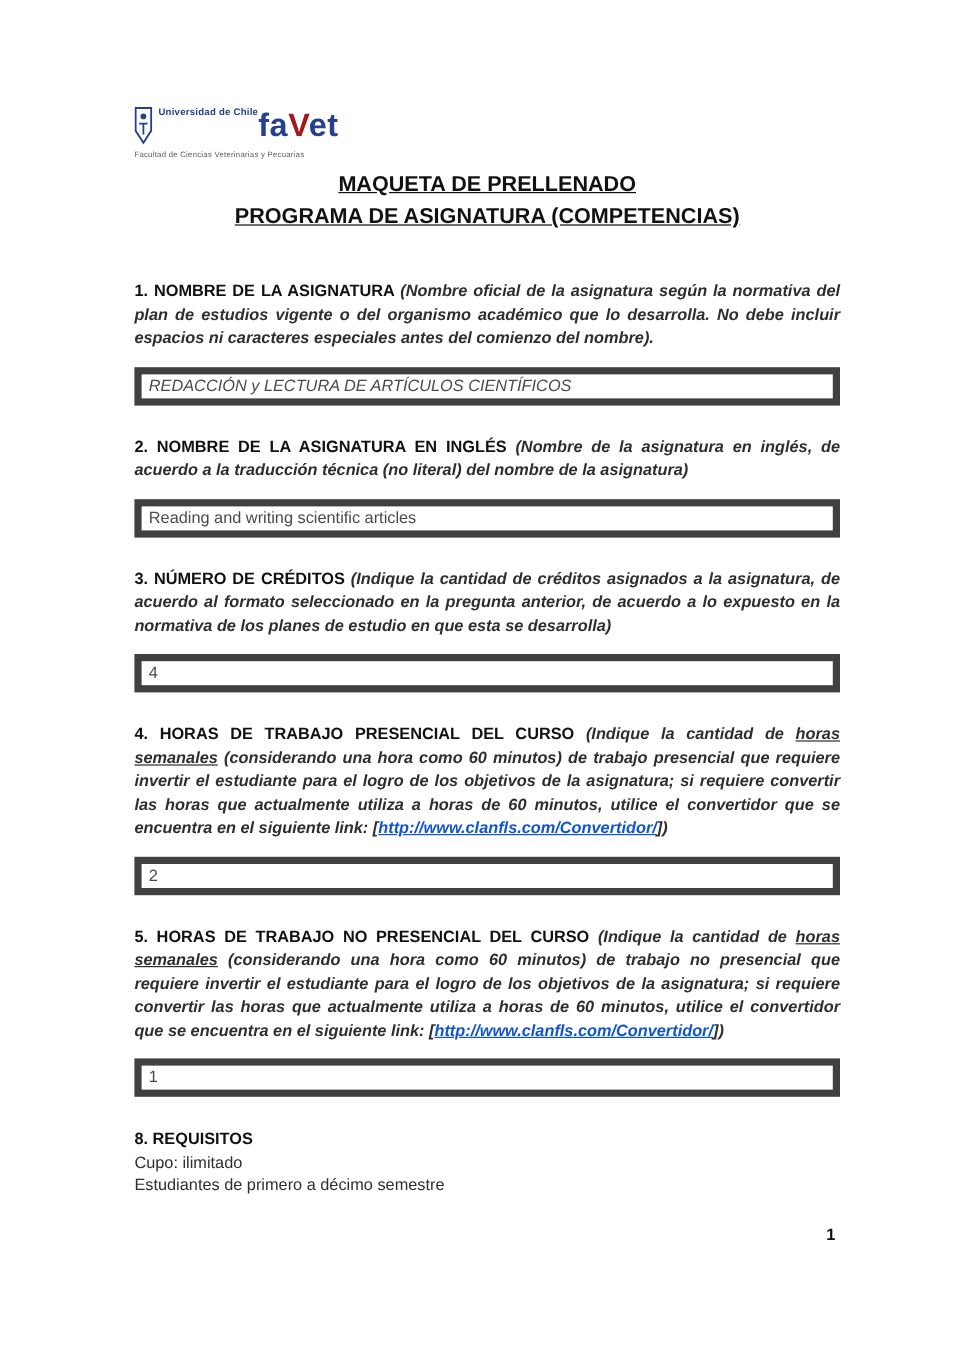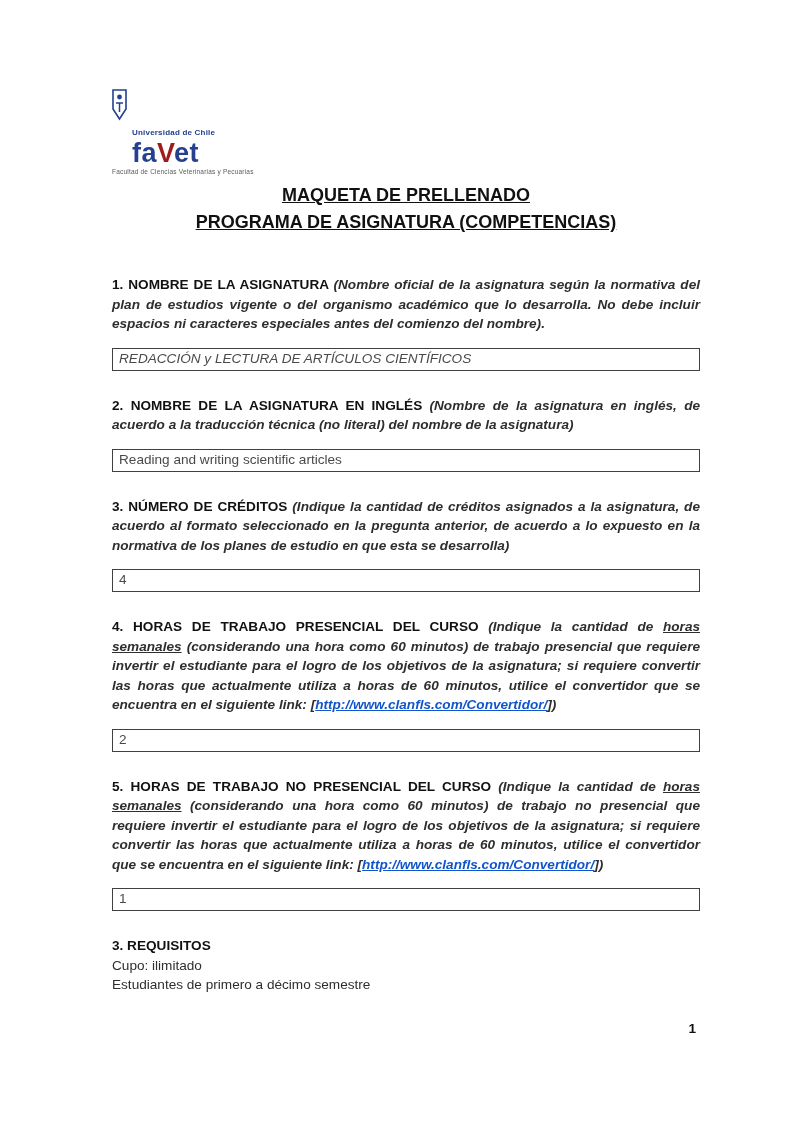"Universidad de Chile" .logo-col { flex-direction: column -> row; margin-top: 39px -> none }
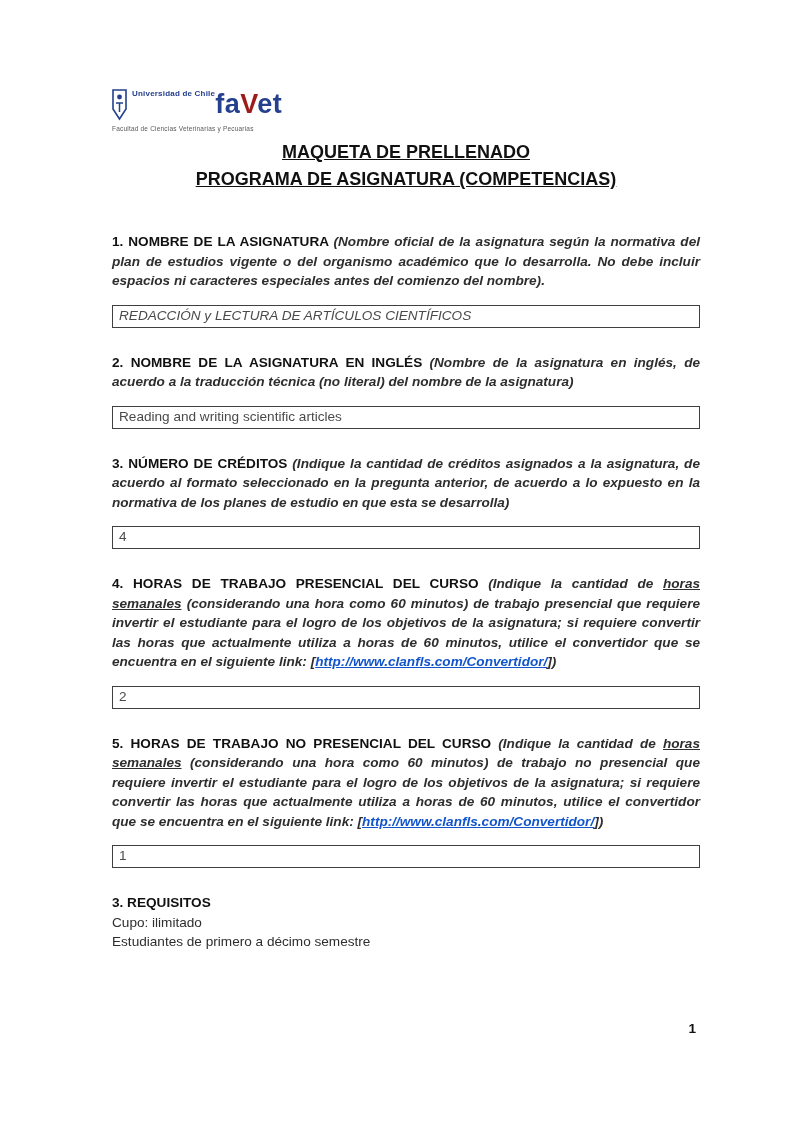"REDACCIÓN y LECTURA DE ARTÍCULOS" .answer { border: 1px solid #404040 -> 6px solid #404040 }
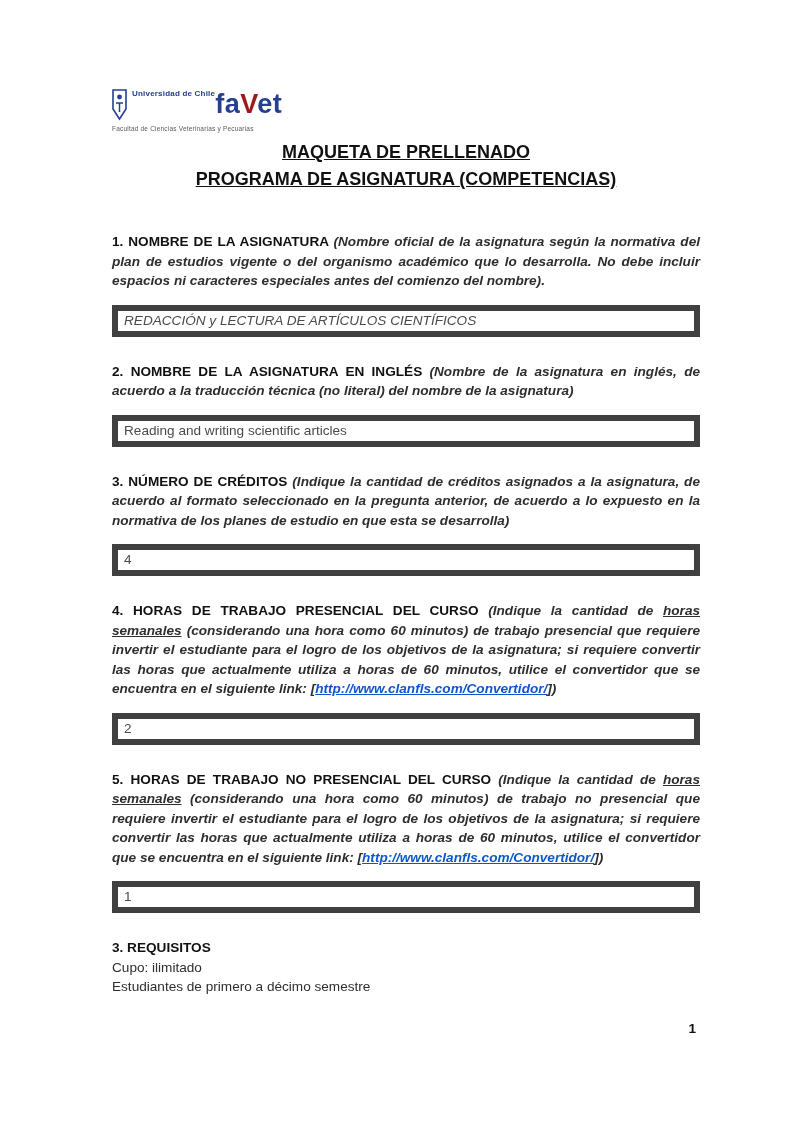"3. REQUISITOS" div.s6-heading { text: 3 -> 8 }
